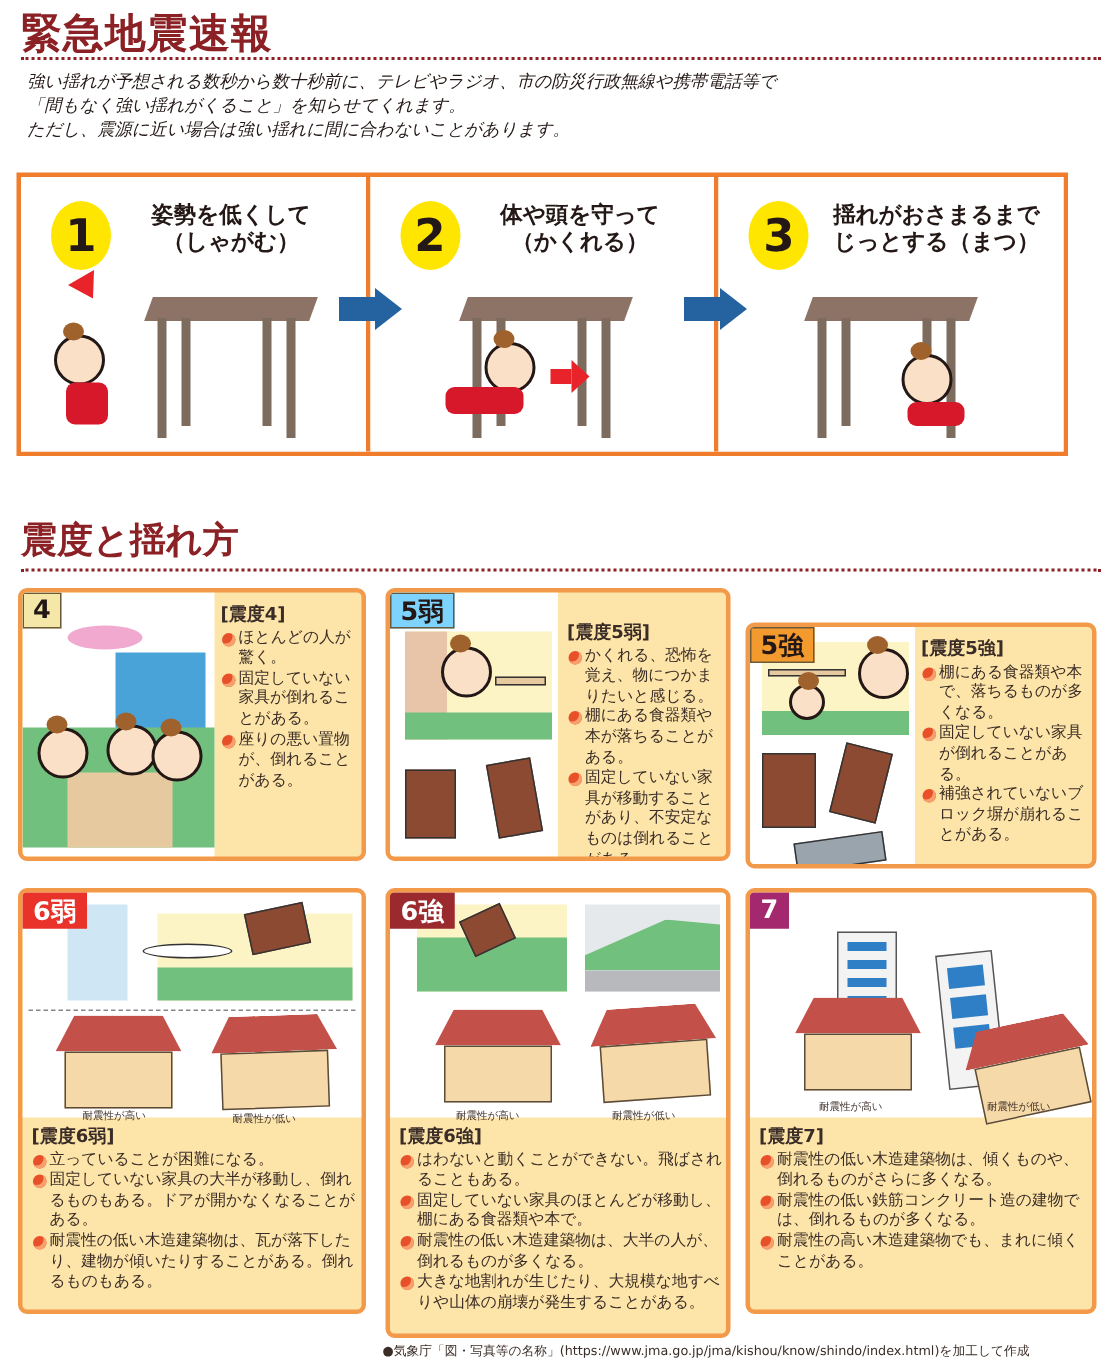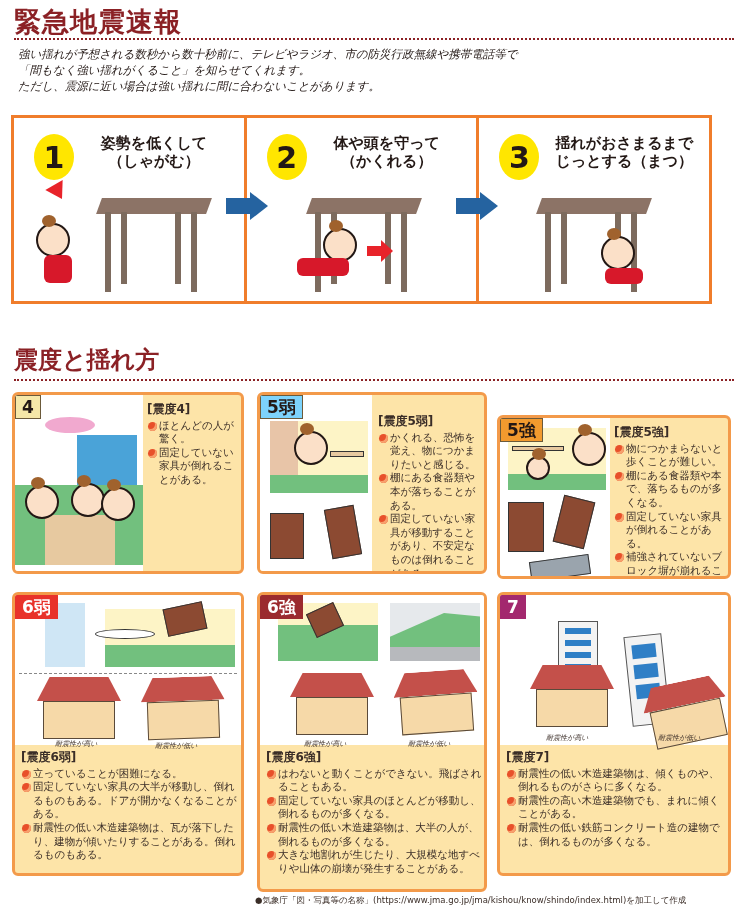"物につかまらないと歩くことが難しい。" div.bullet { html: <div>物につかまらないと歩くことが難しい。</div> -> none }
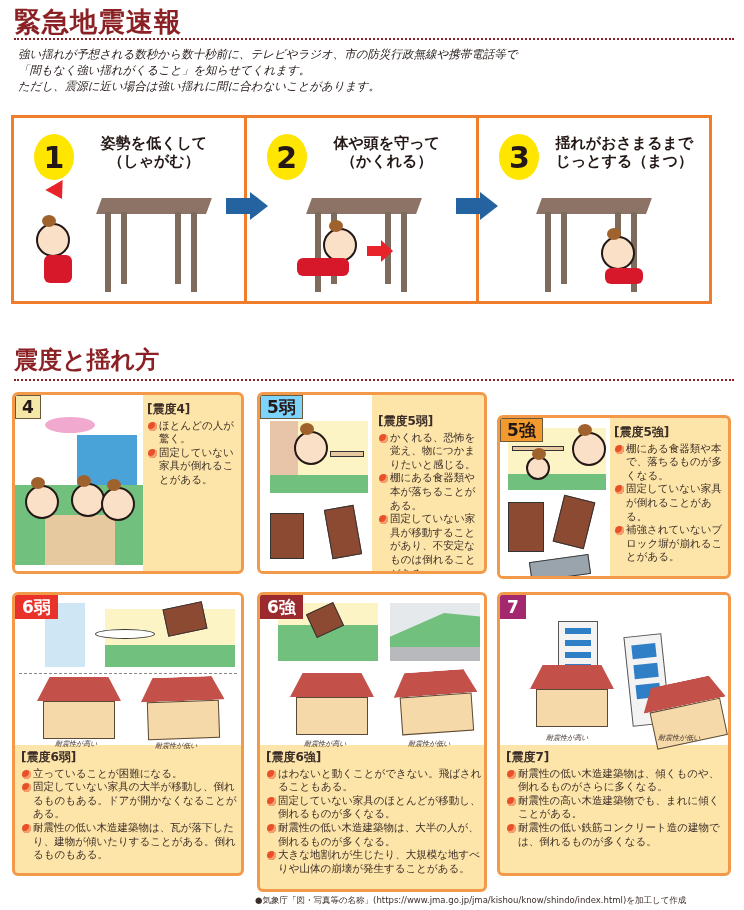"座りの悪い置物が、倒れることがある。" div.bullet { html: none -> <div>座りの悪い置物が、倒れることがある。</div> }
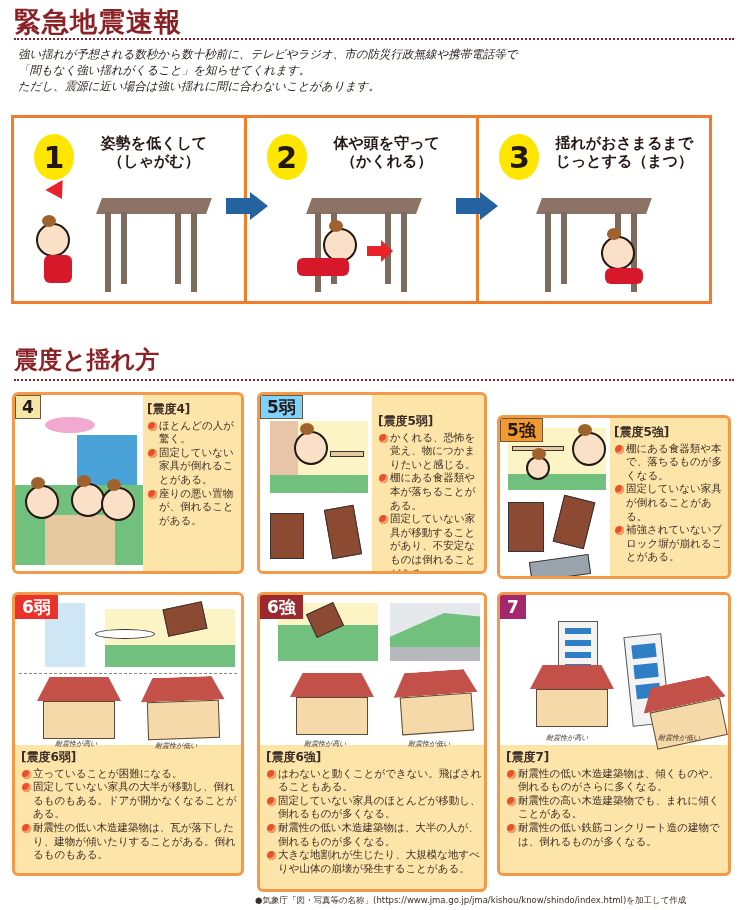"耐震性が高い" .house-label { font-style: italic -> none }
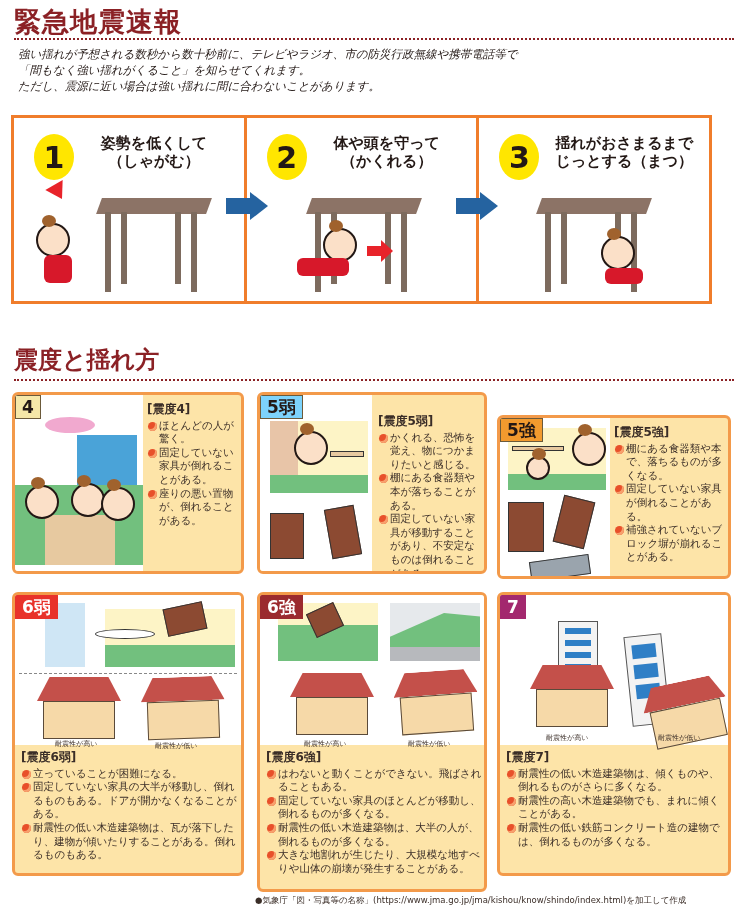"固定していない家具のほとんどが移動し、倒れるものが多くなる。" div.bullet { text: 倒れるものが多くなる -> 棚にある食器類や本で }
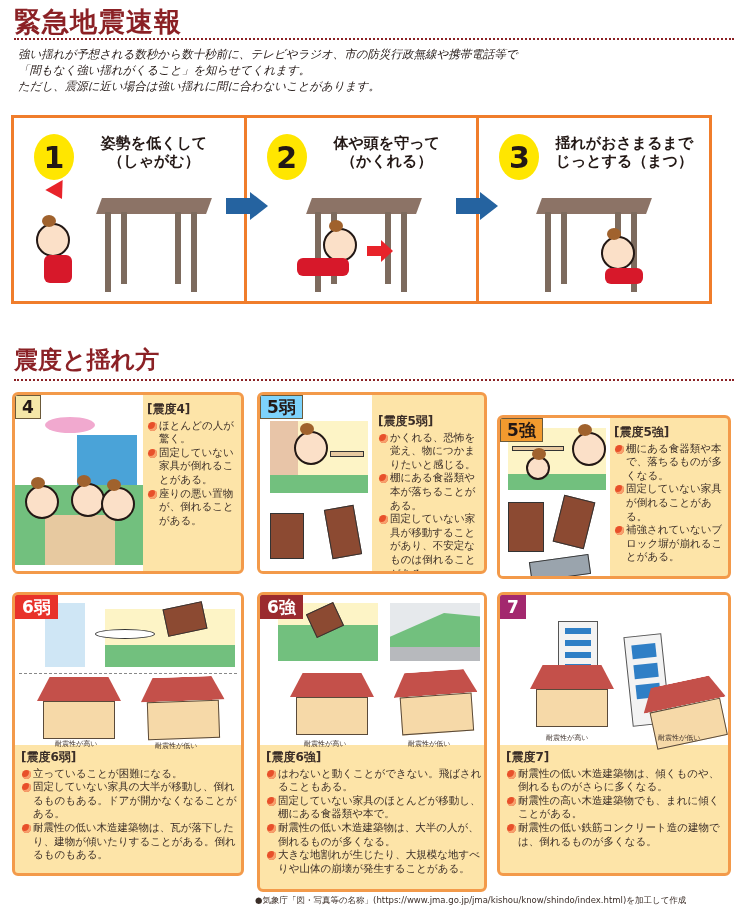"耐震性の高い木造建築物でも、まれに傾くことがある。" div.bullet { order: before "耐震性の低い鉄筋コンクリート造の建物では、倒れるものが多くなる。" -> after "耐震性の低い鉄筋コンクリート造の建物では、倒れるものが多くなる。" }
